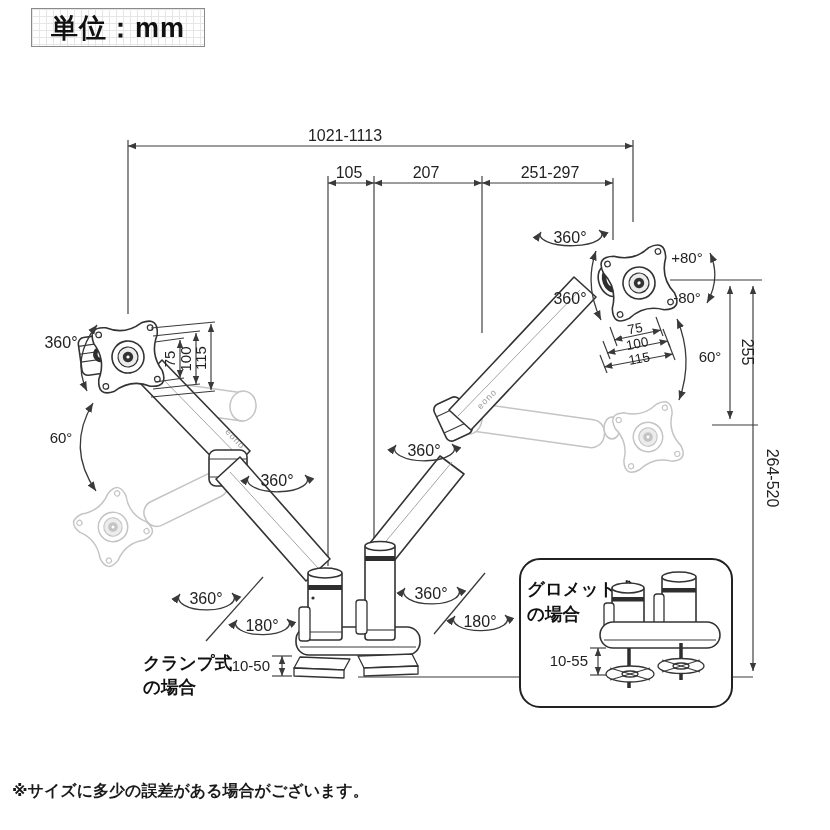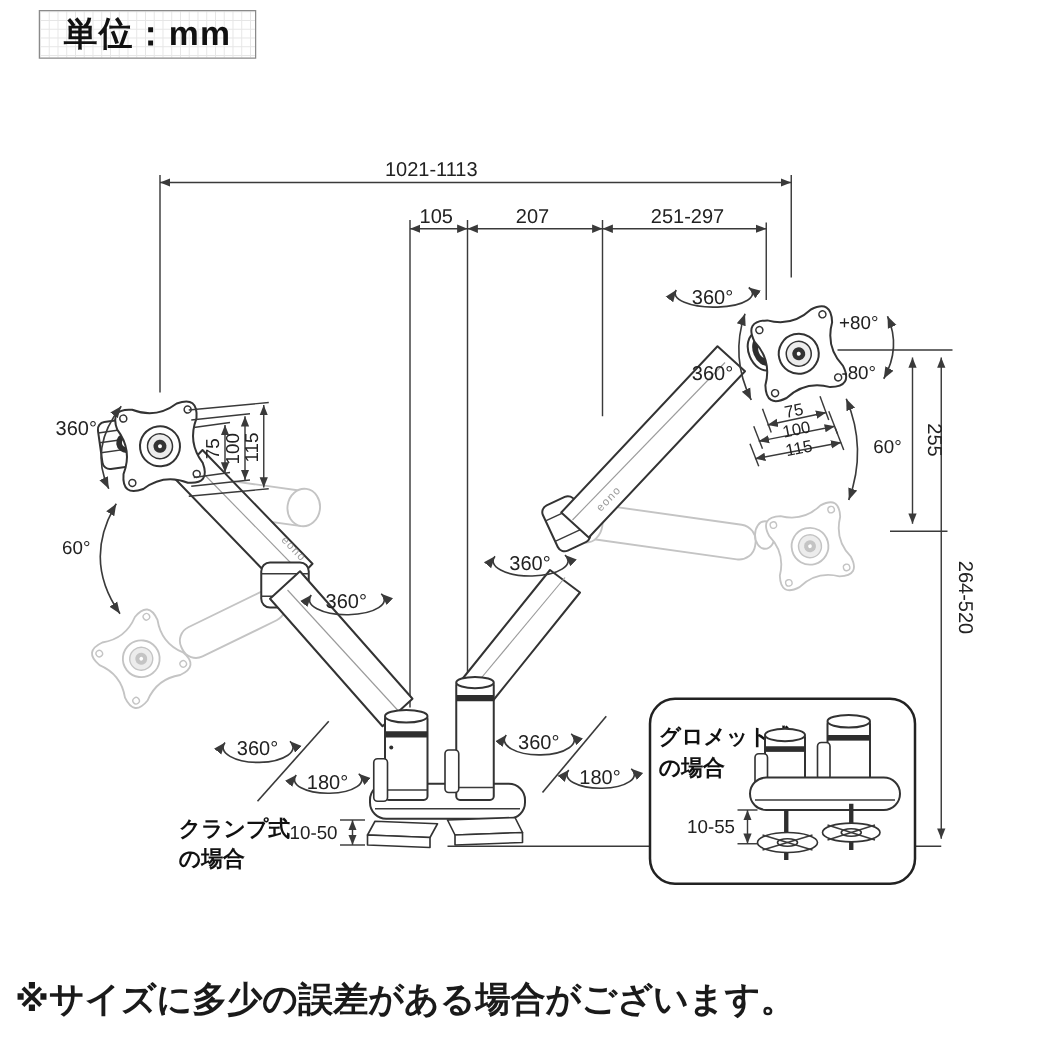"単位：mm" #unitbox { align-items: flex-start -> center }
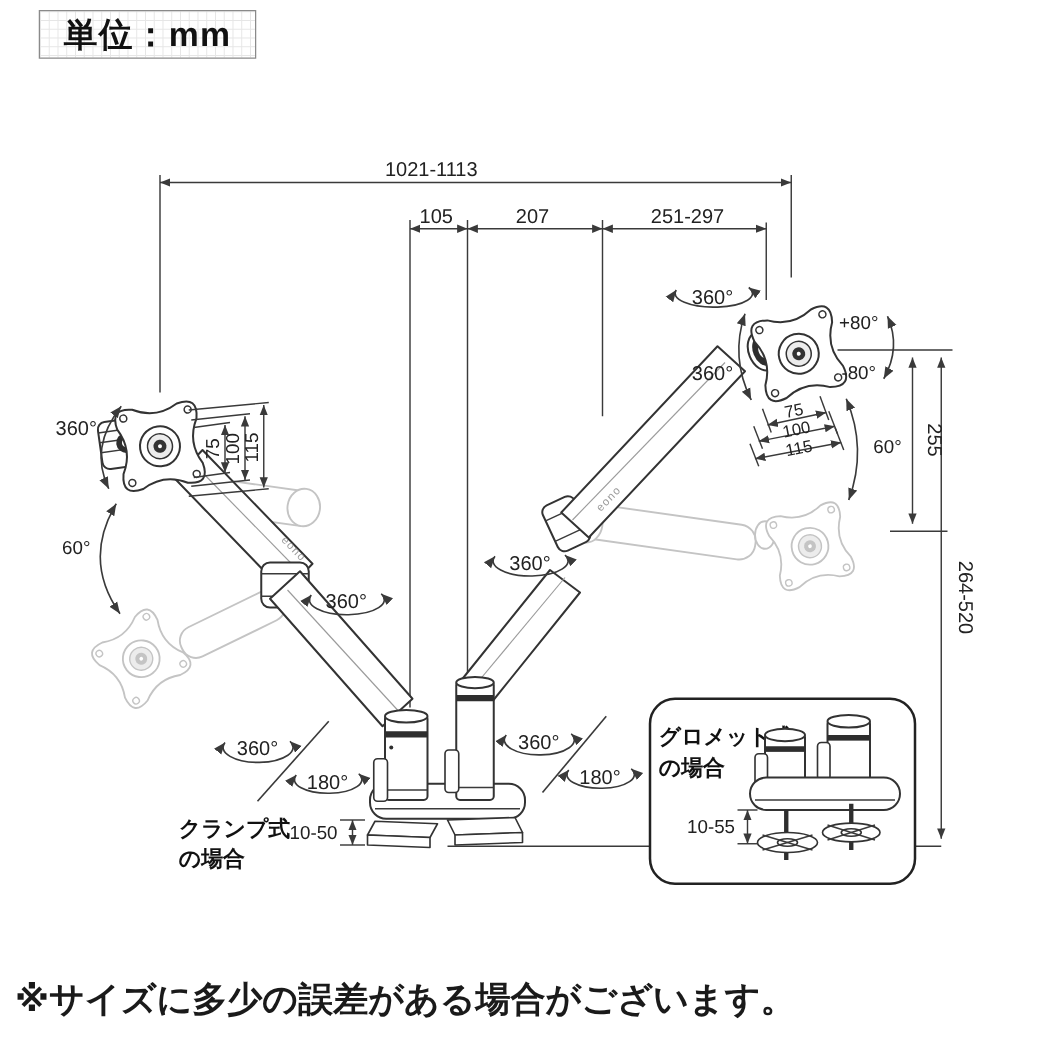"※サイズに多少の誤差がある場合がございます。" #note { font-size: 28px -> 16px }
